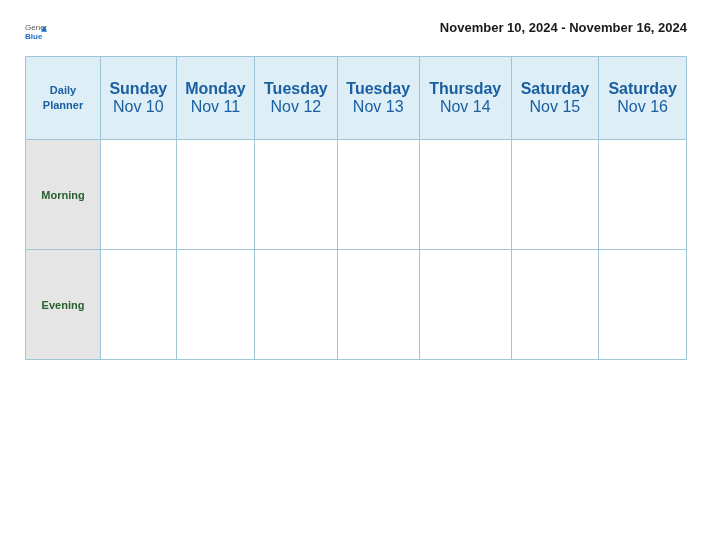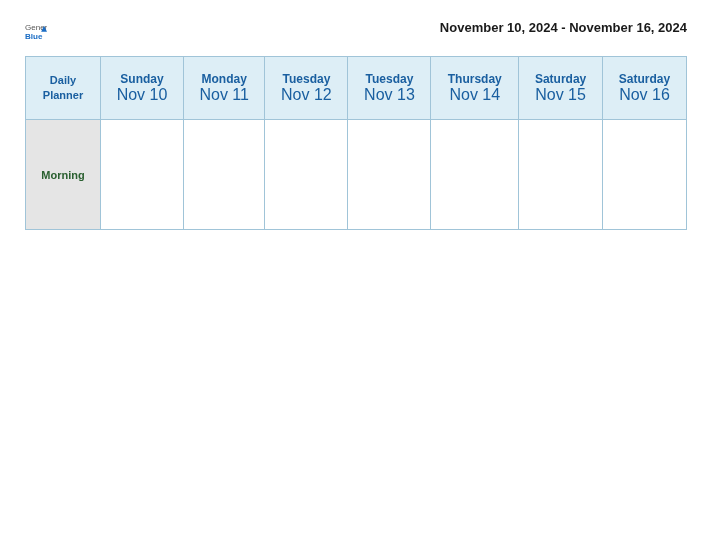"Daily" .planner-table thead tr th { padding: 15px 4px -> 23px 4px }
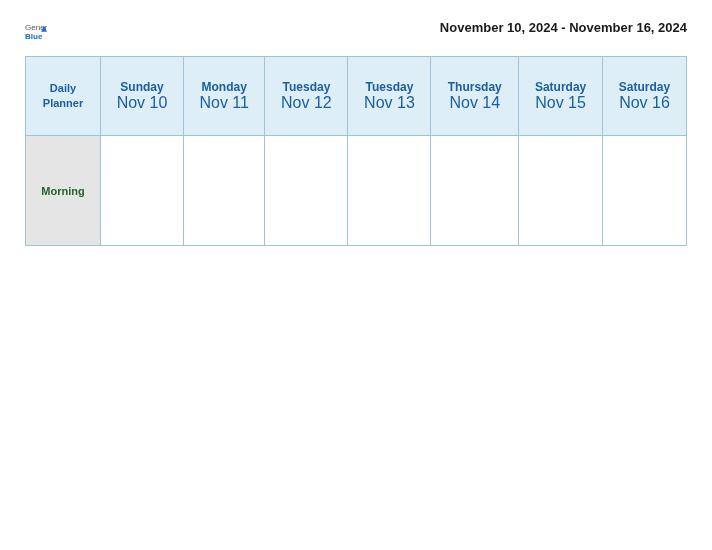"Sunday" .planner-table thead tr th .day-name { font-size: 12px -> 16px }
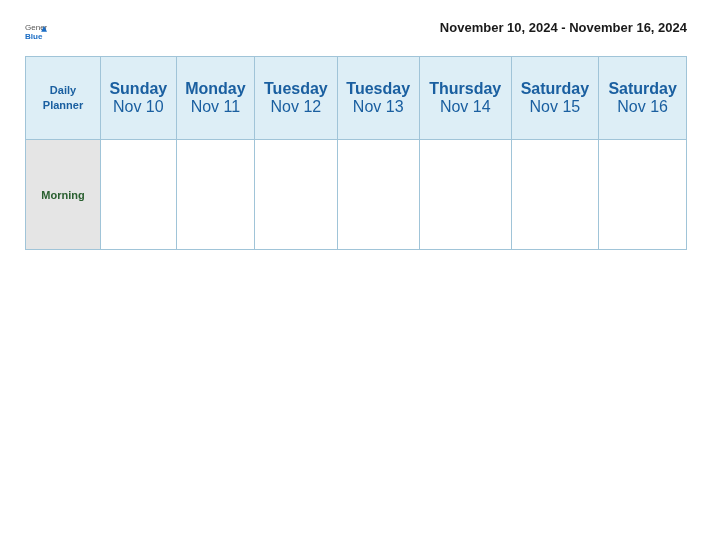"Evening" tr { html: none -> <tr> <td>Evening</td> <td></td> <td></td> <td></td> <td></td> <td></td> <td></td> <td></td> </tr> }
